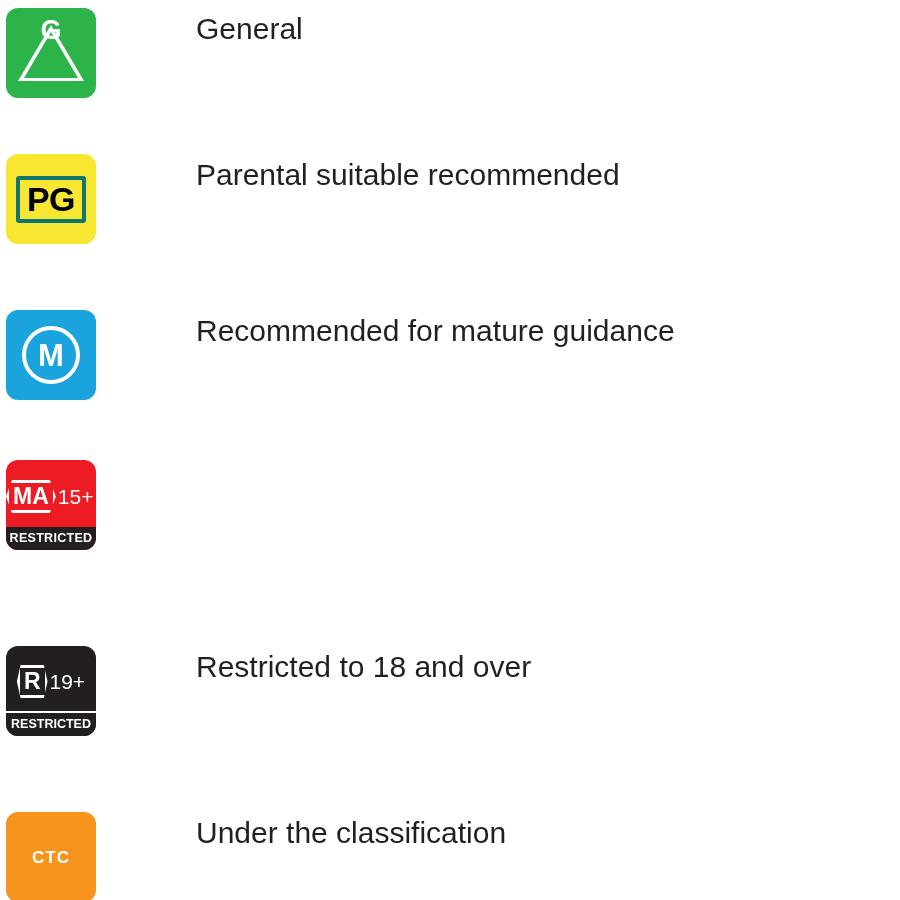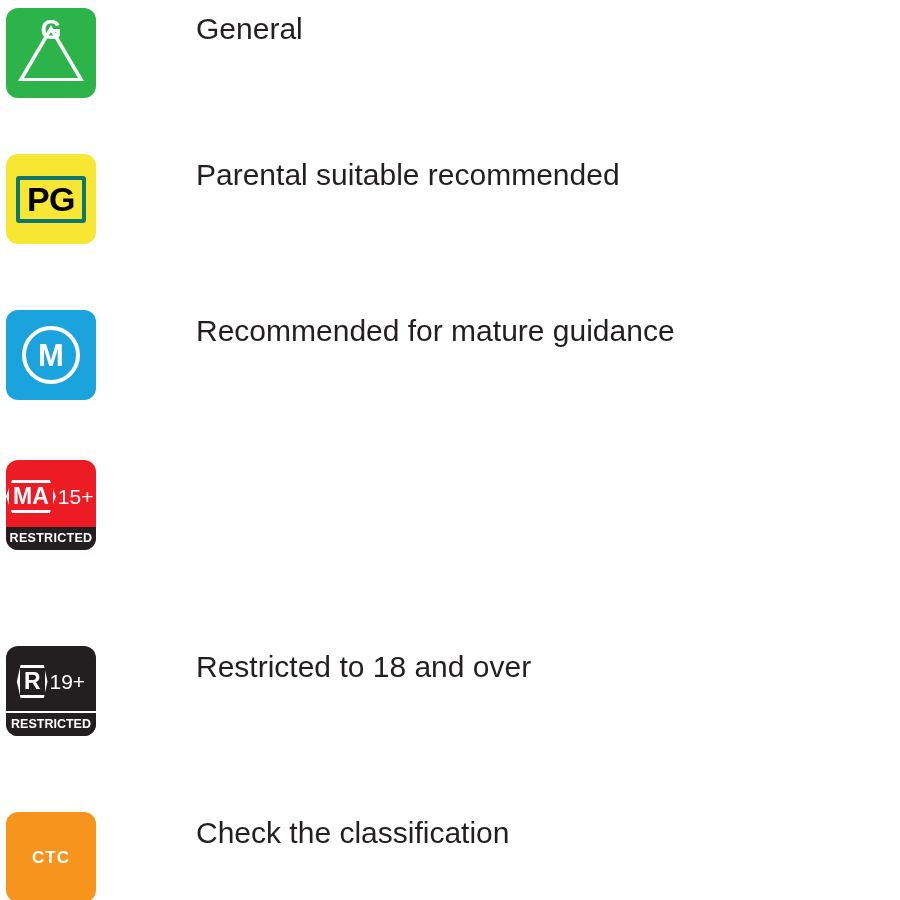"Check the classification" div.desc-cell { text: Check -> Under }
